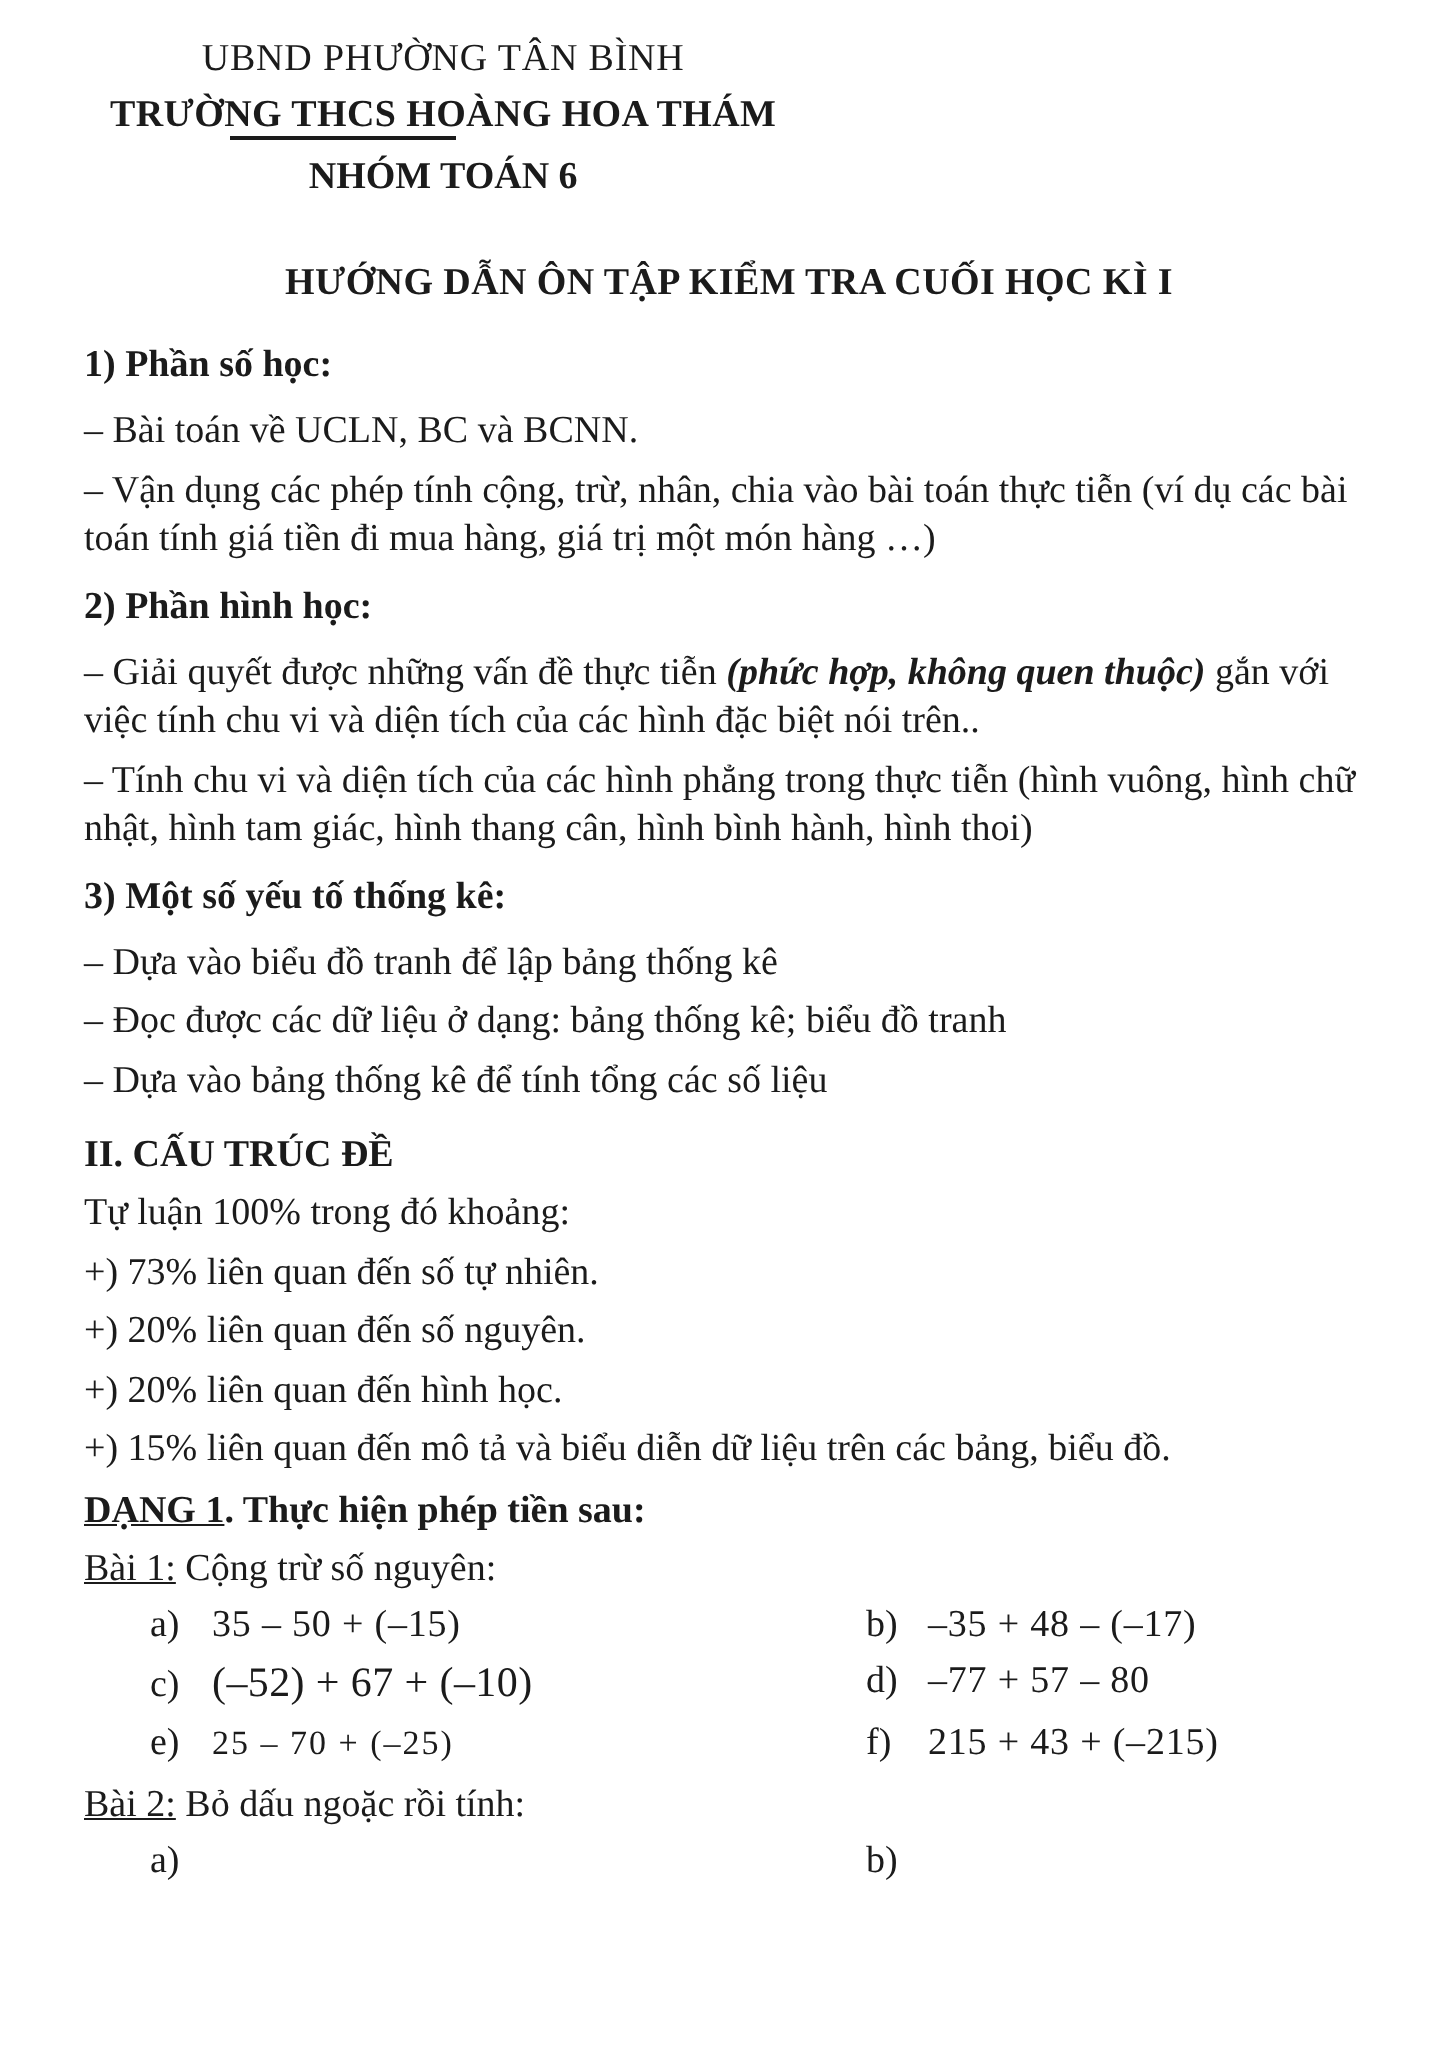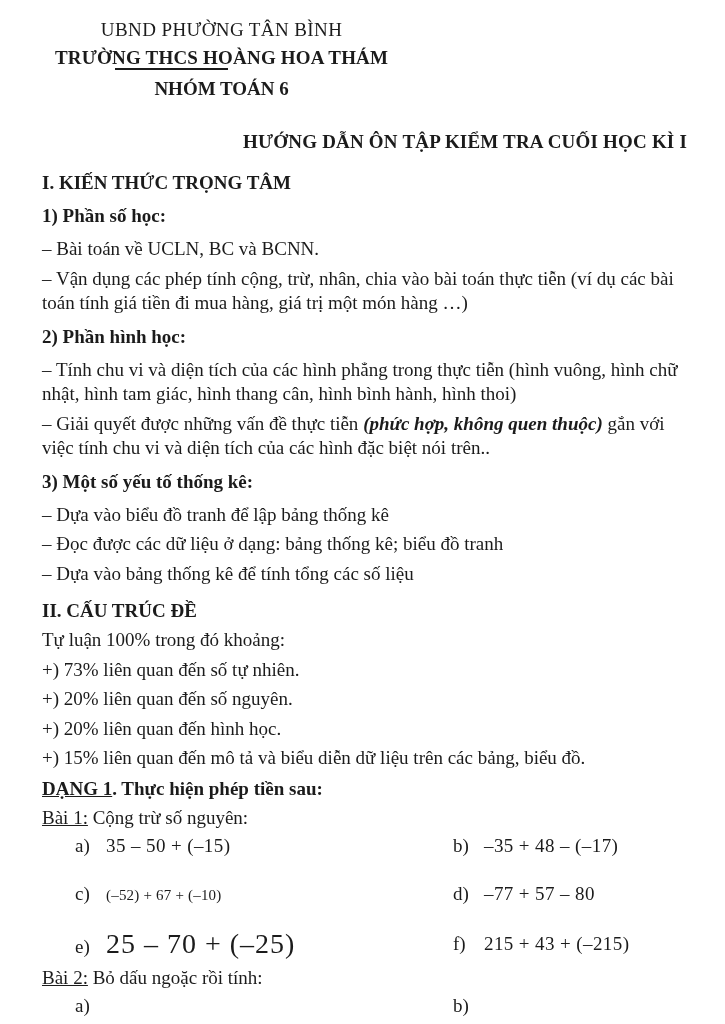"HƯỚNG DẪN ÔN TẬP KIỂM" .doc-title { text-align: right -> center }
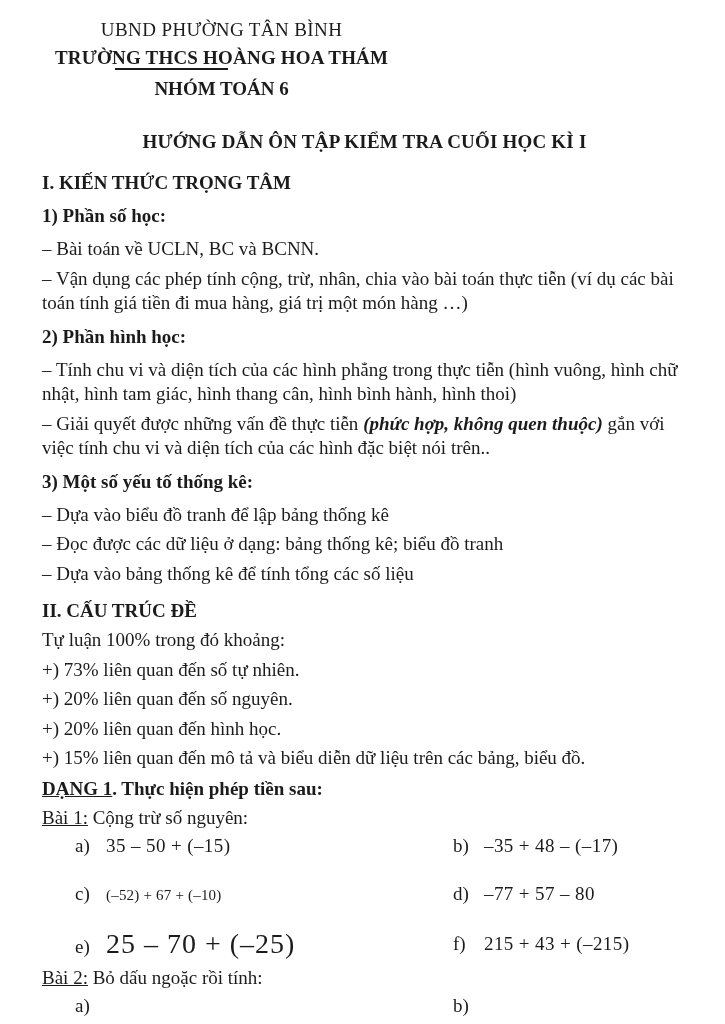"I. KIẾN THỨC TRỌNG TÂM" div.sec-heading { html: <div>I. KIẾN THỨC TRỌNG TÂM</div> -> none }
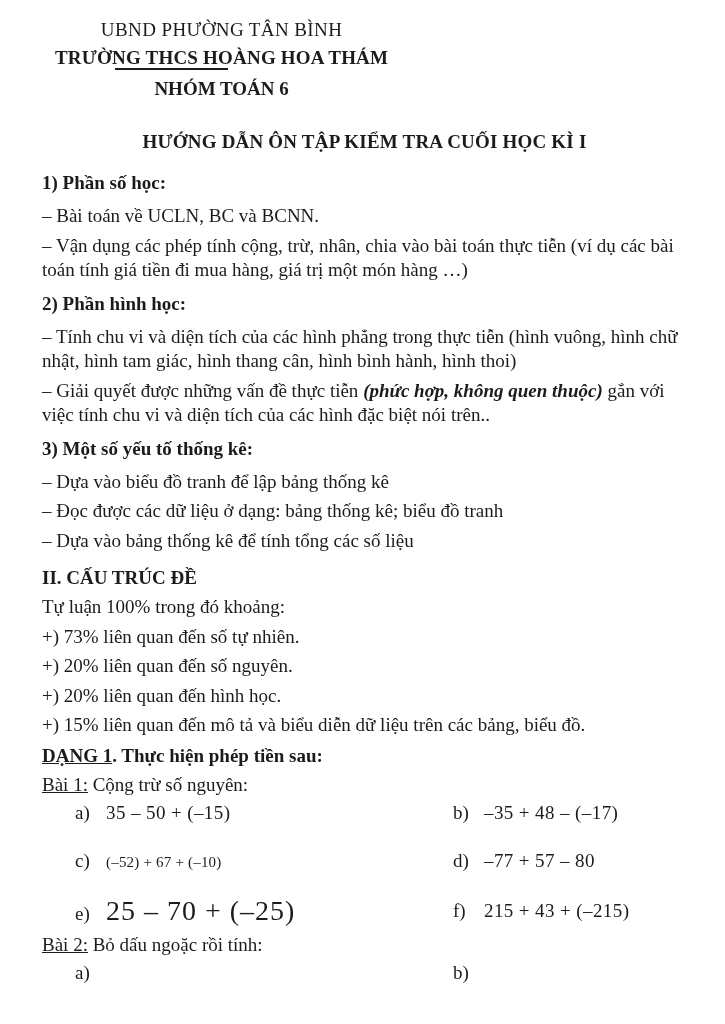"– Tính chu vi và" p.bullet { order: before "– Giải quyết được những" -> after "– Giải quyết được những" }
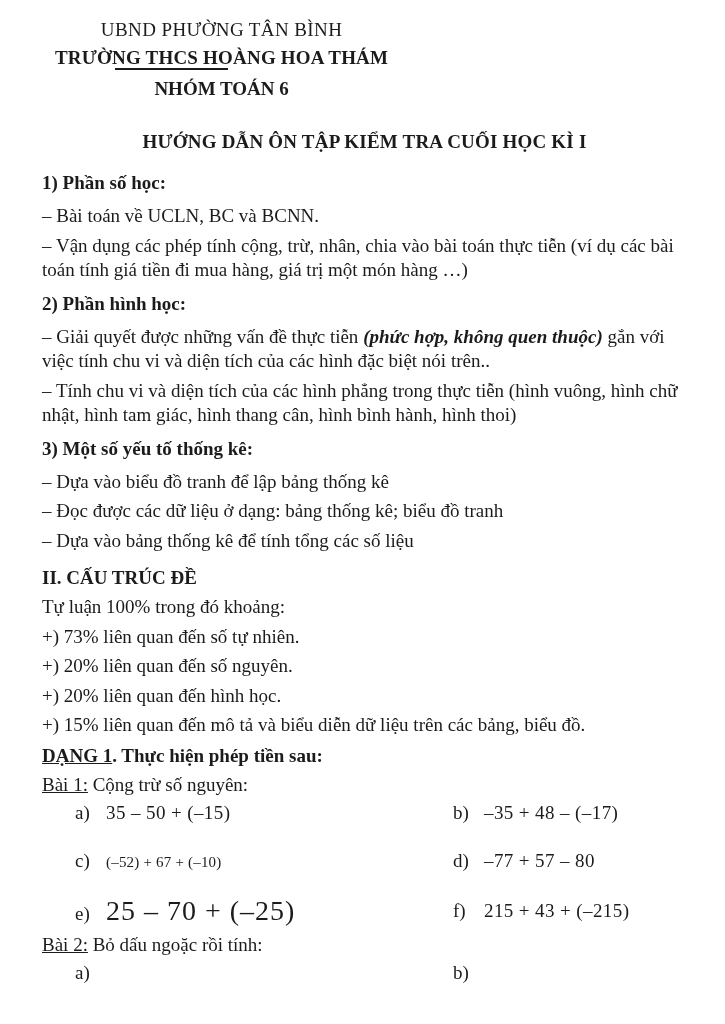"a) 35 – 50 +" .ex-grid { gap: 20px -> none }
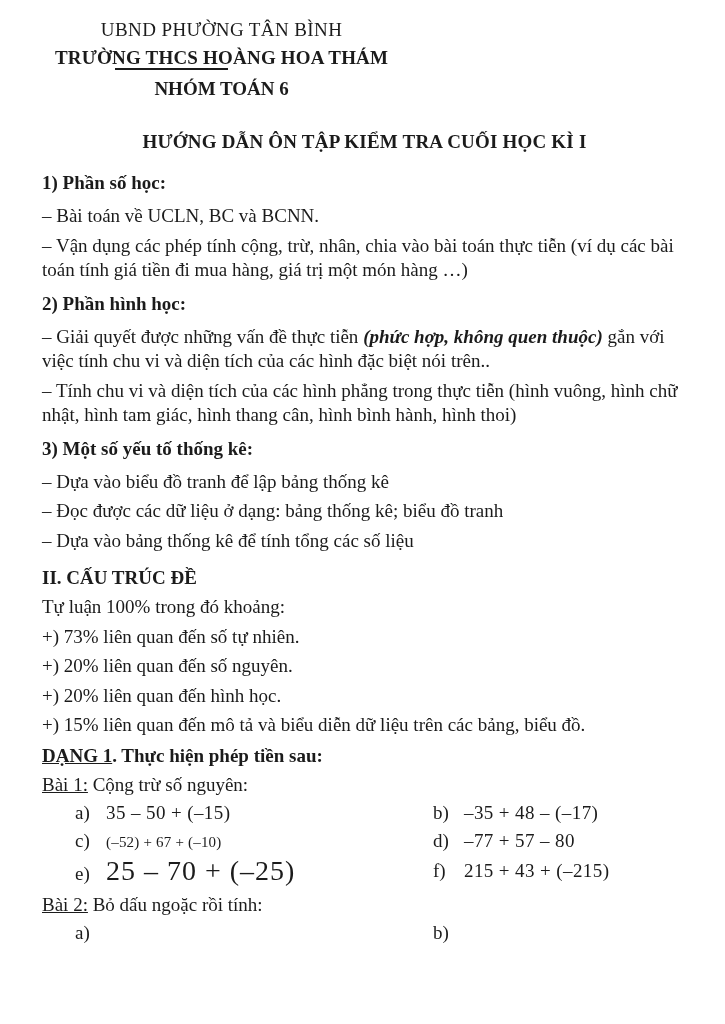"(–52) + 67 + (–10)" .expr-small { font-size: 15px -> 21px }
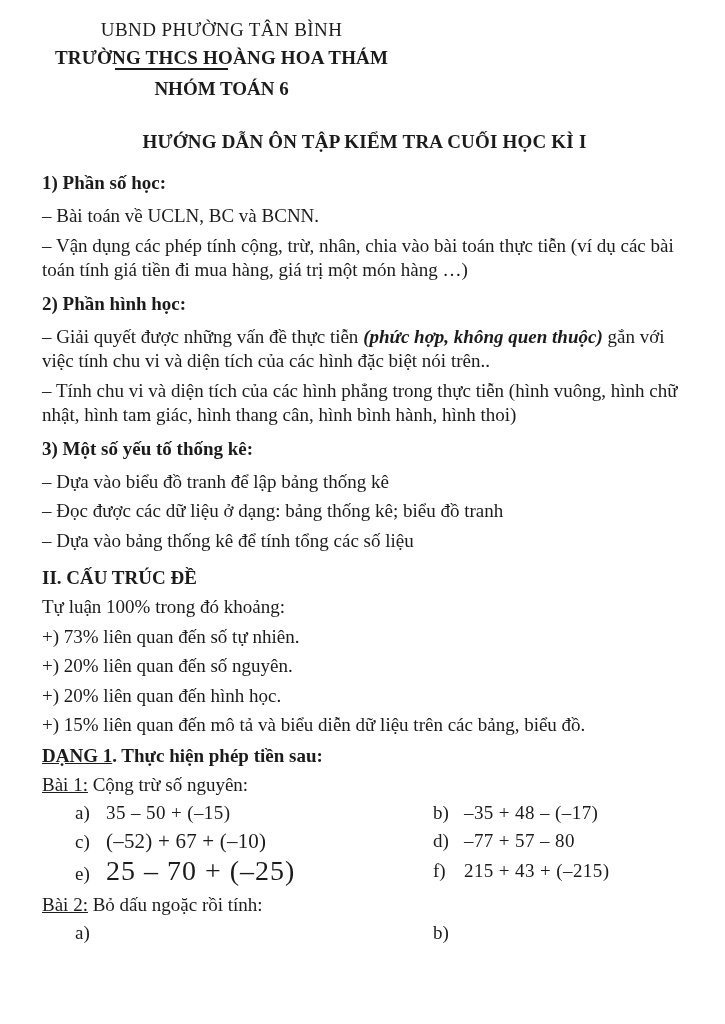"25 – 70 + (–25)" .expr-large { font-size: 28px -> 17px }
